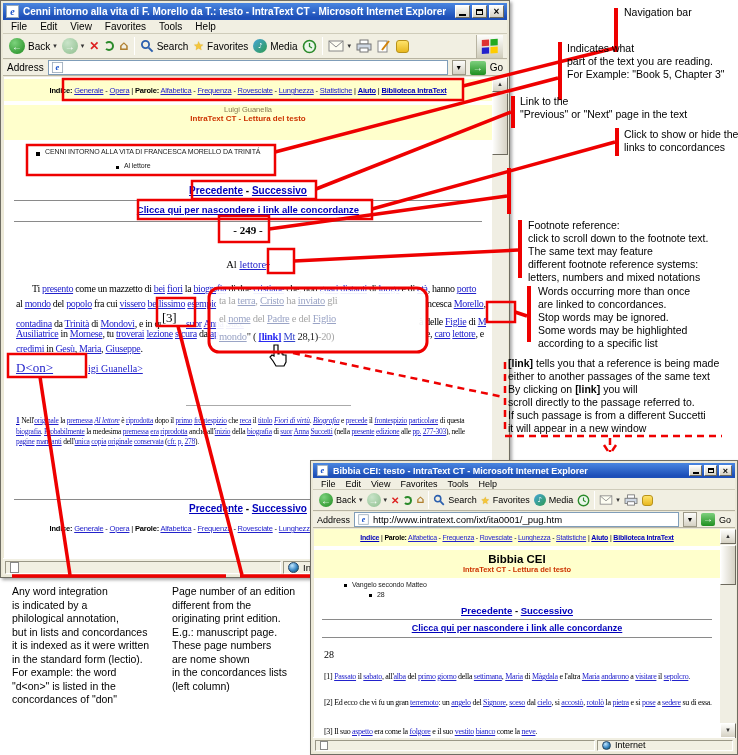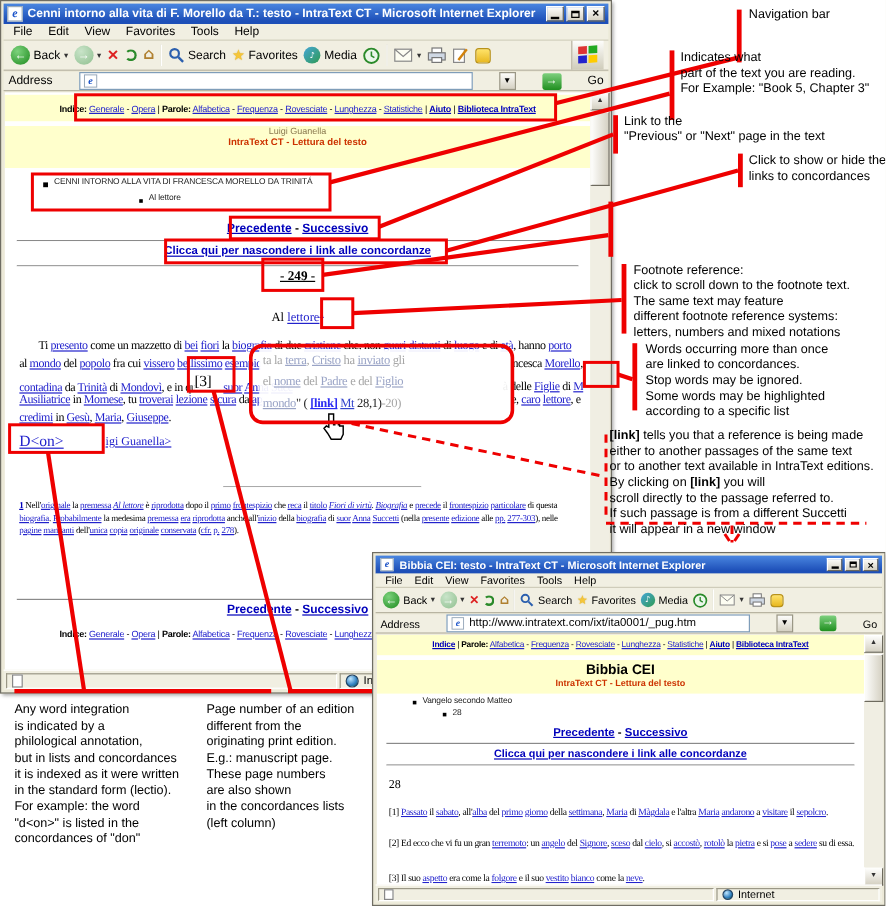"Address" .addrbar { gap: 22px -> 4px }
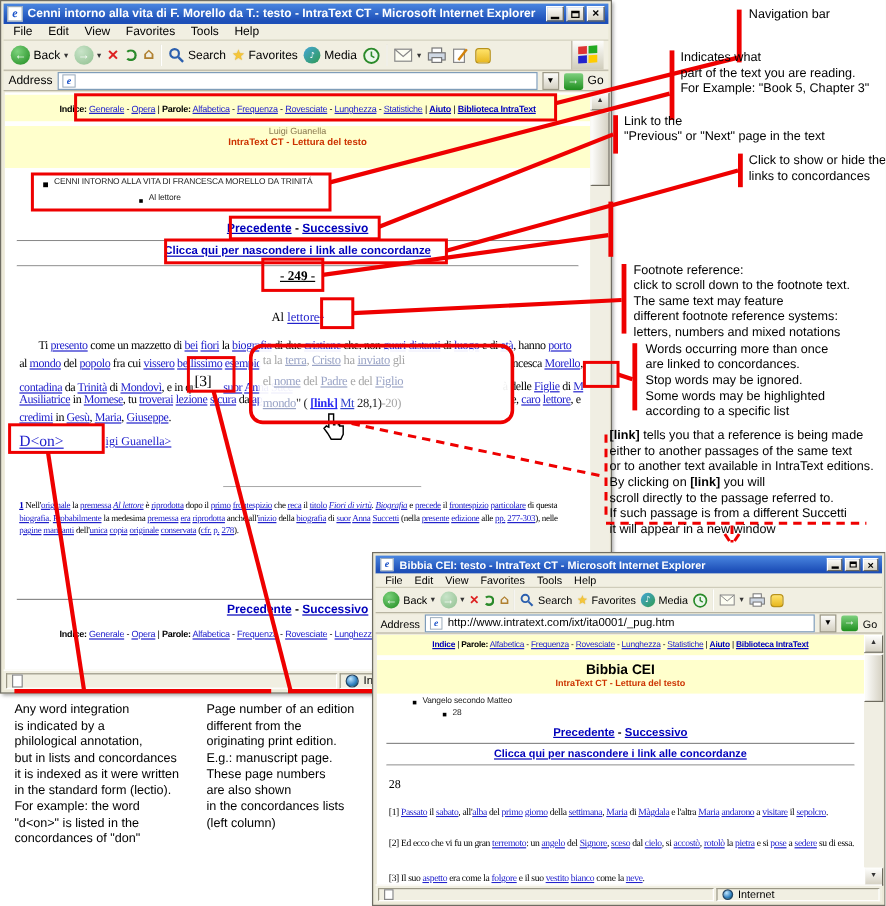"- 249 -" div.linkrow { text-decoration: underline -> none }
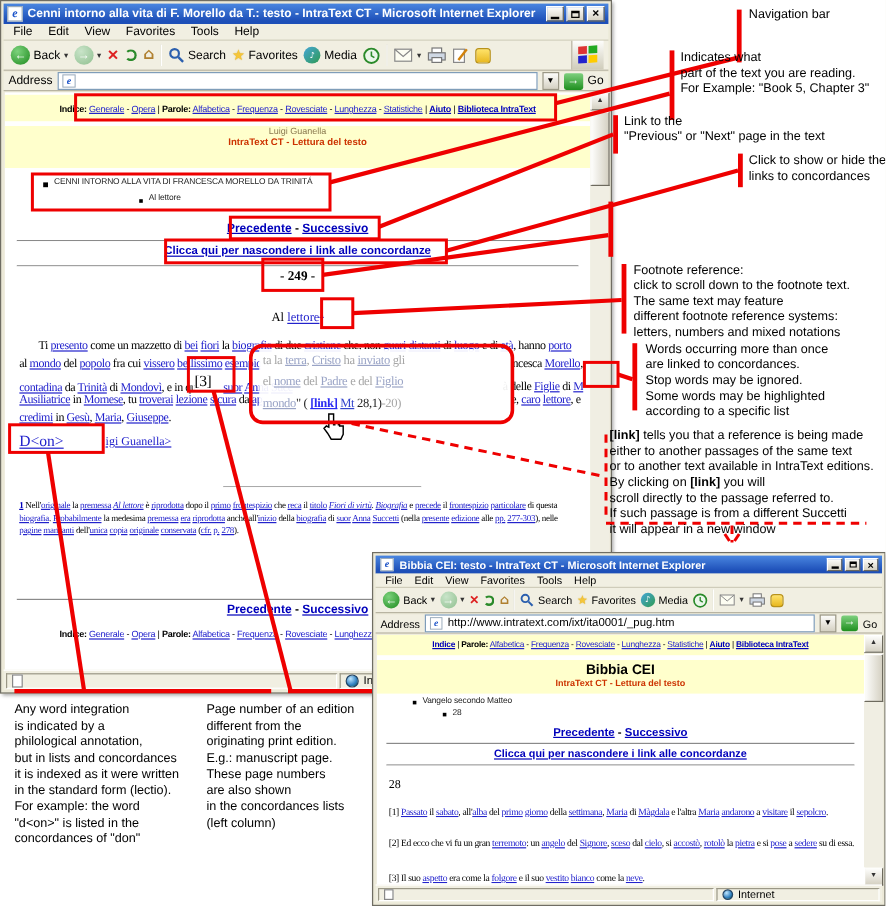"or to another text available" div { html: <div>or to another text available in IntraText editions.</div> -> none }
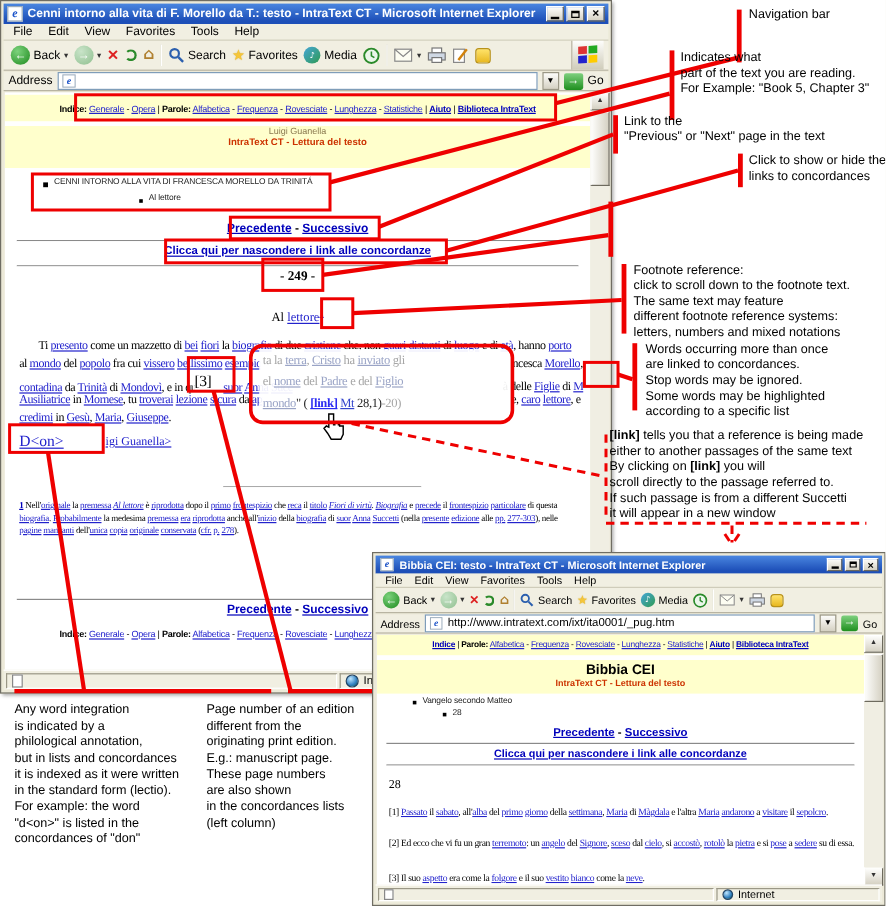"are also shown" div { text: also -> nome }
